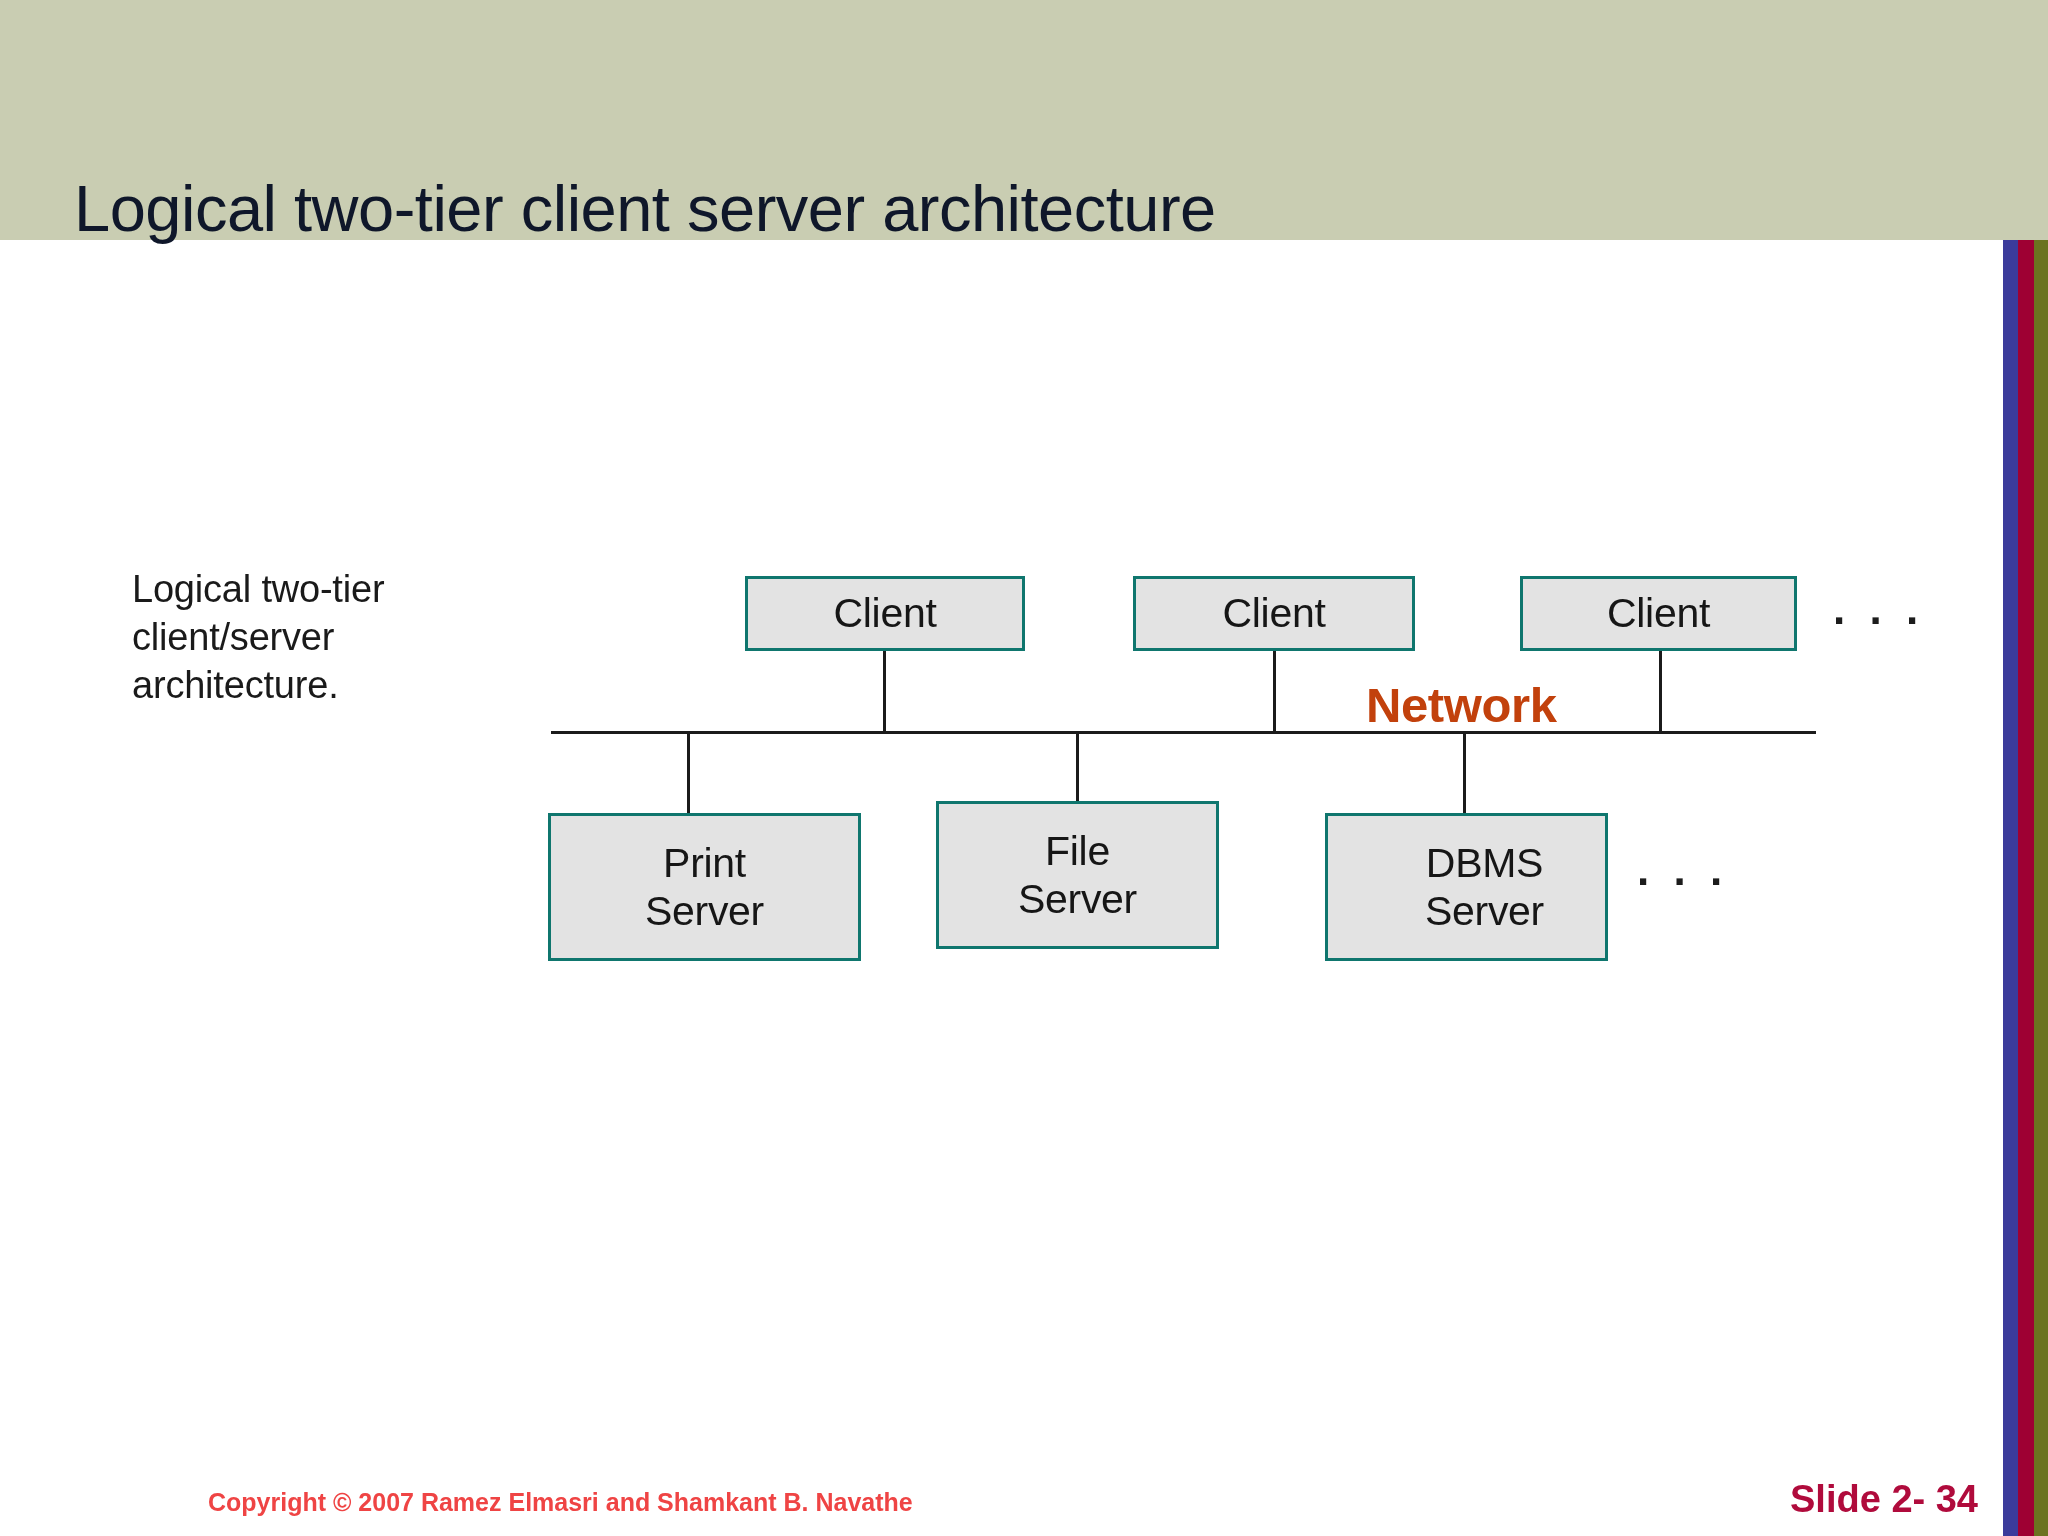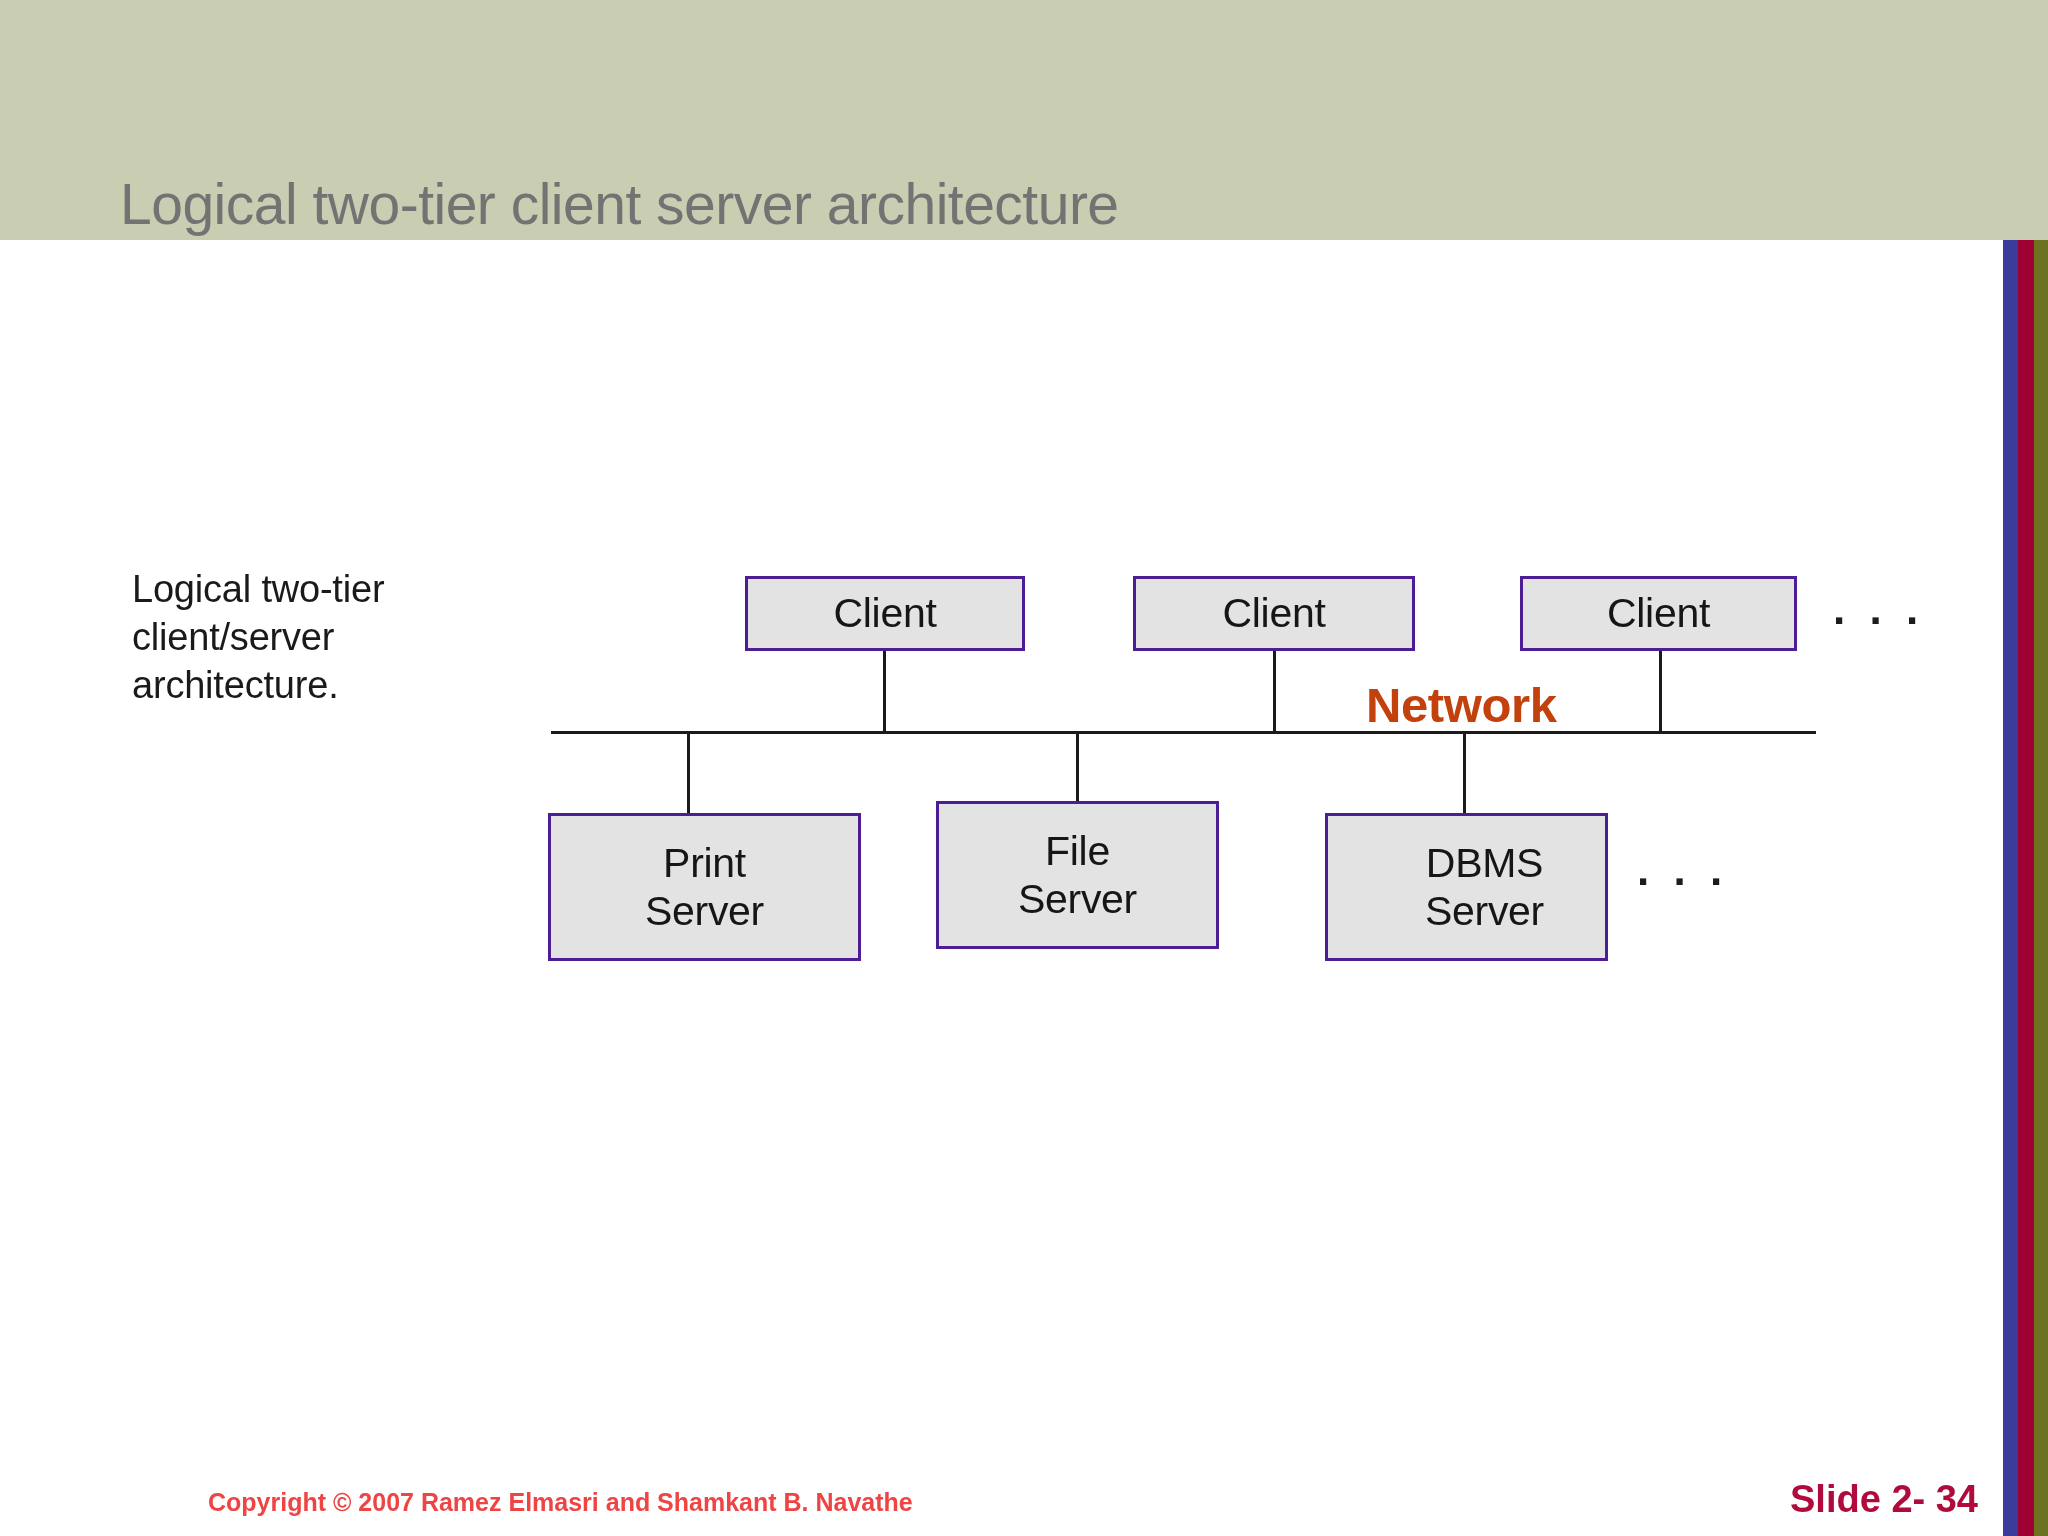"Logical two-tier client server" #page-title { color: #737373 -> #0f172a; font-size: 57px -> 65px; margin-left: 46px -> none }
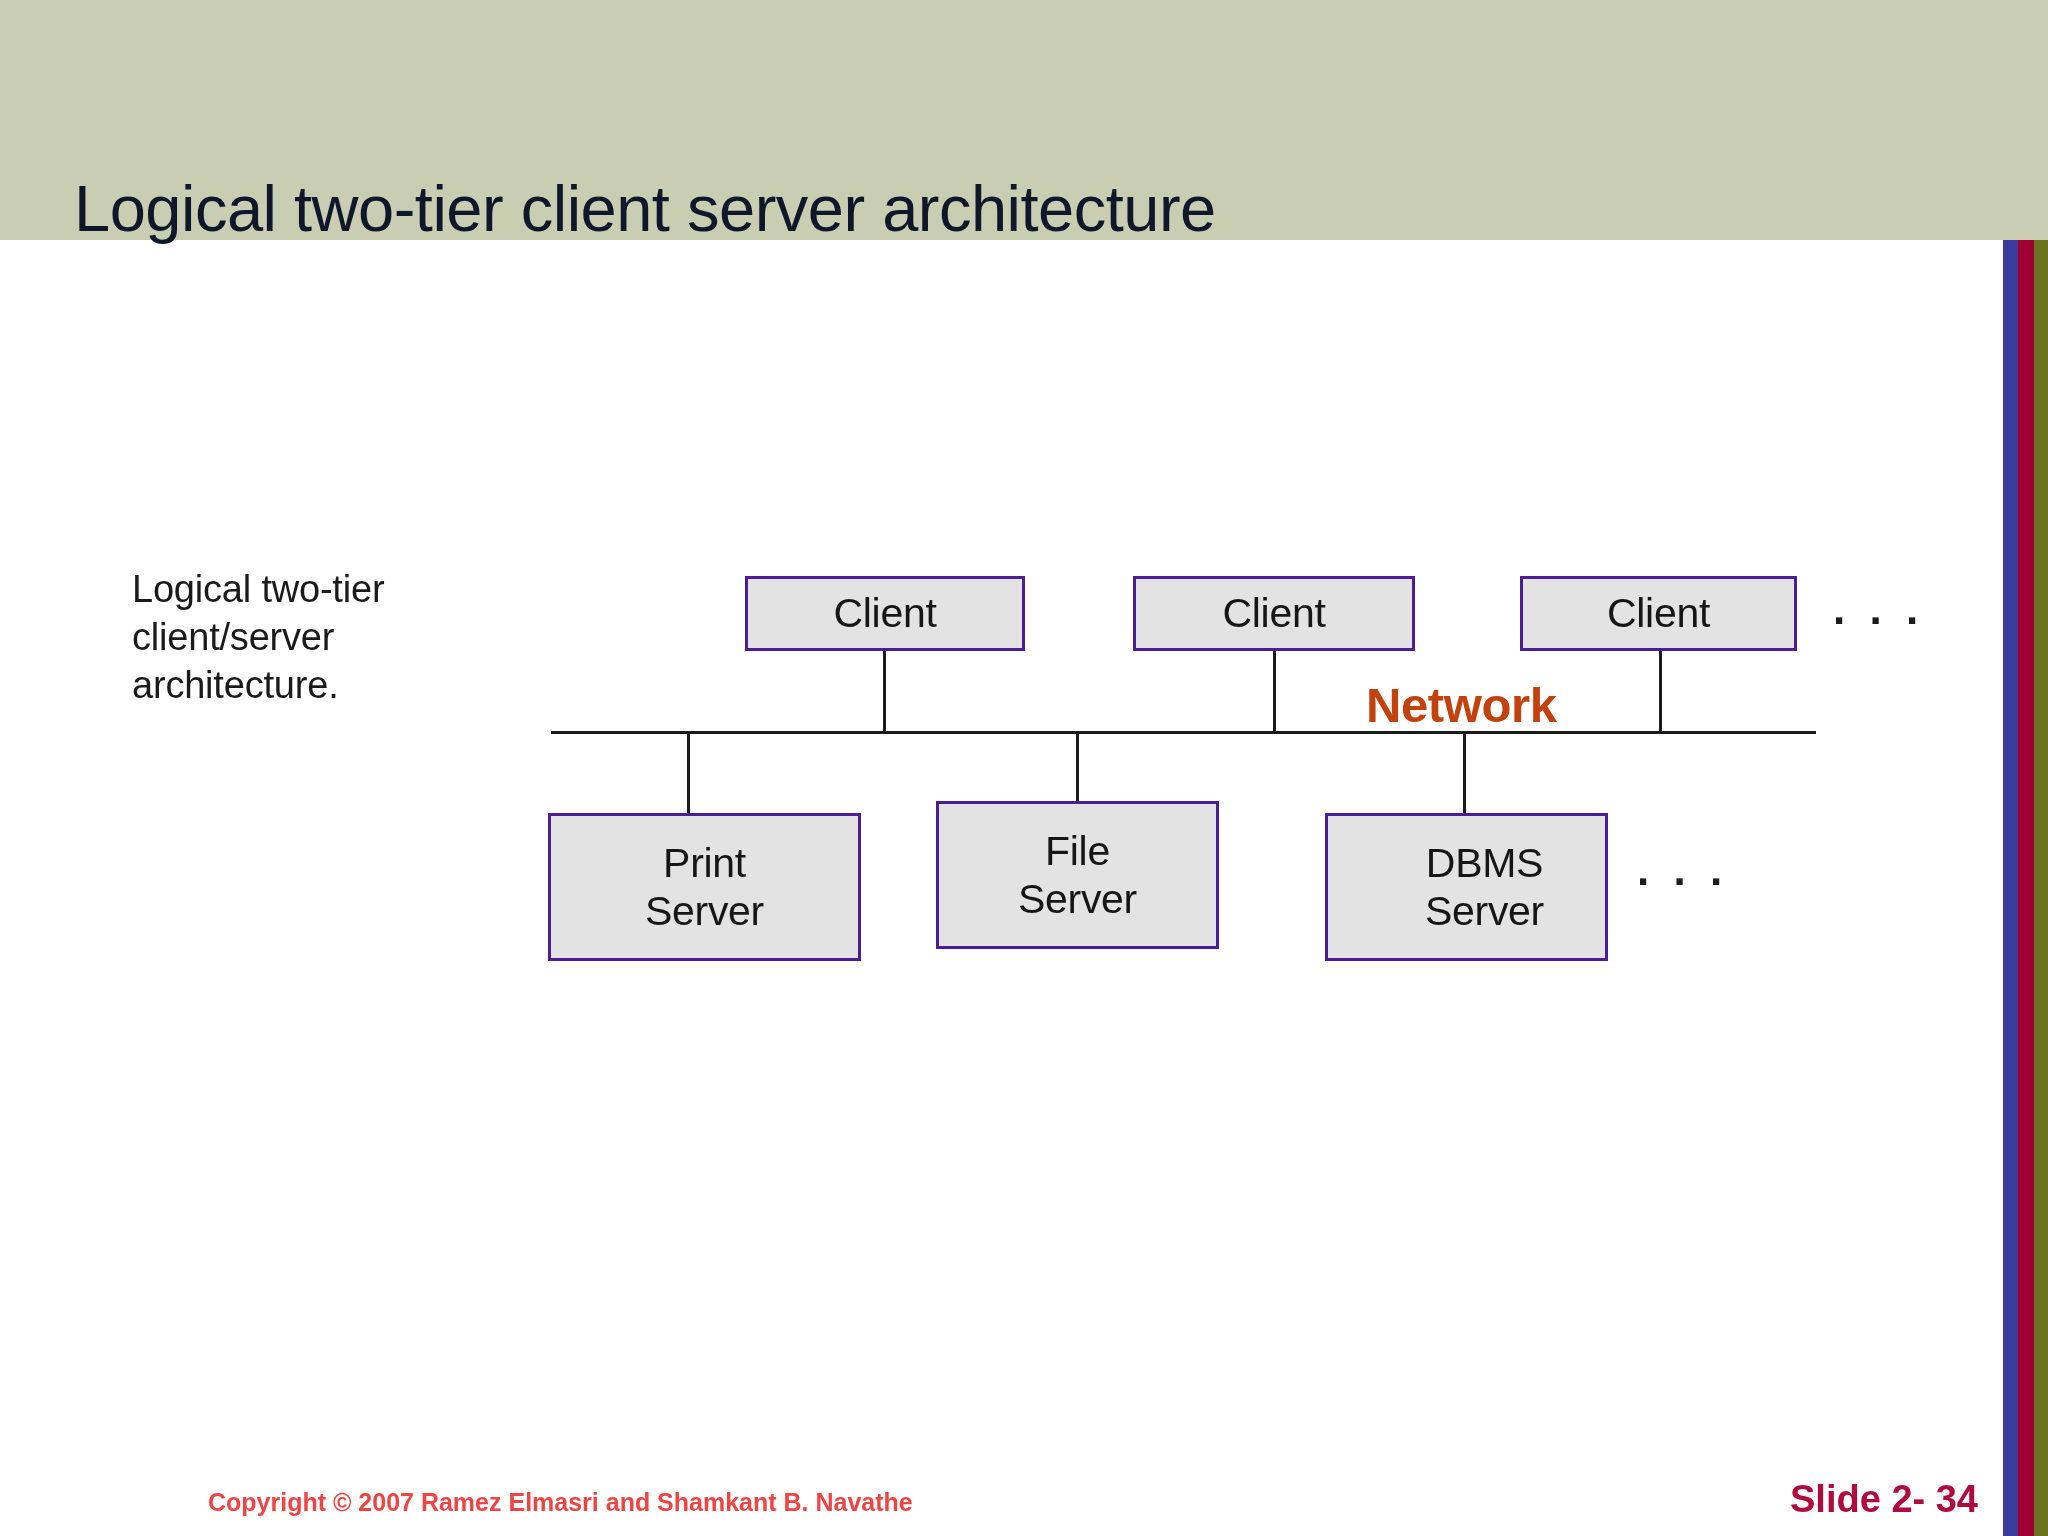"Client" .node-box { border: 3px solid #4c1d95 -> 3px solid #0f766e }
